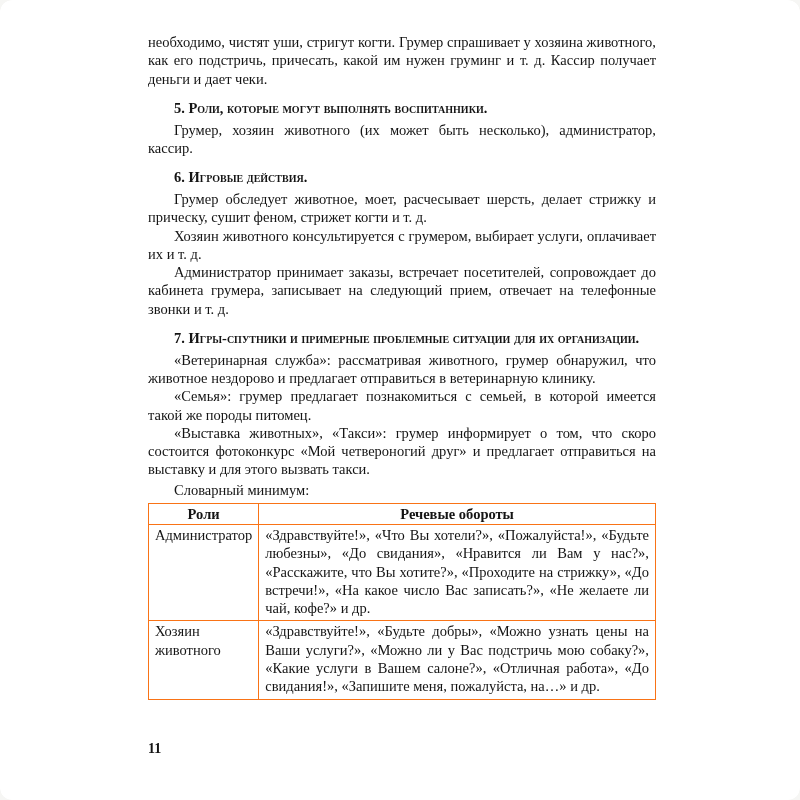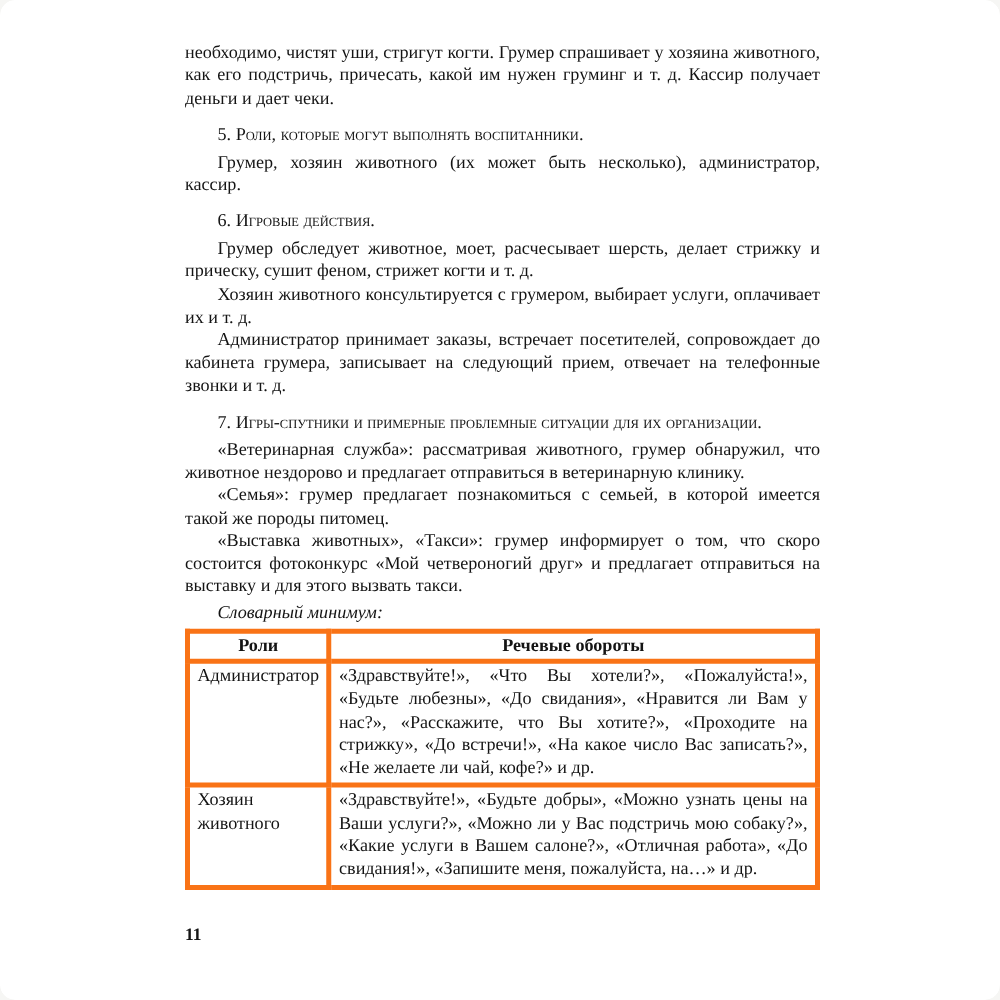"5. Роли, которые могут выполнять" .section-heading { font-weight: normal -> bold }
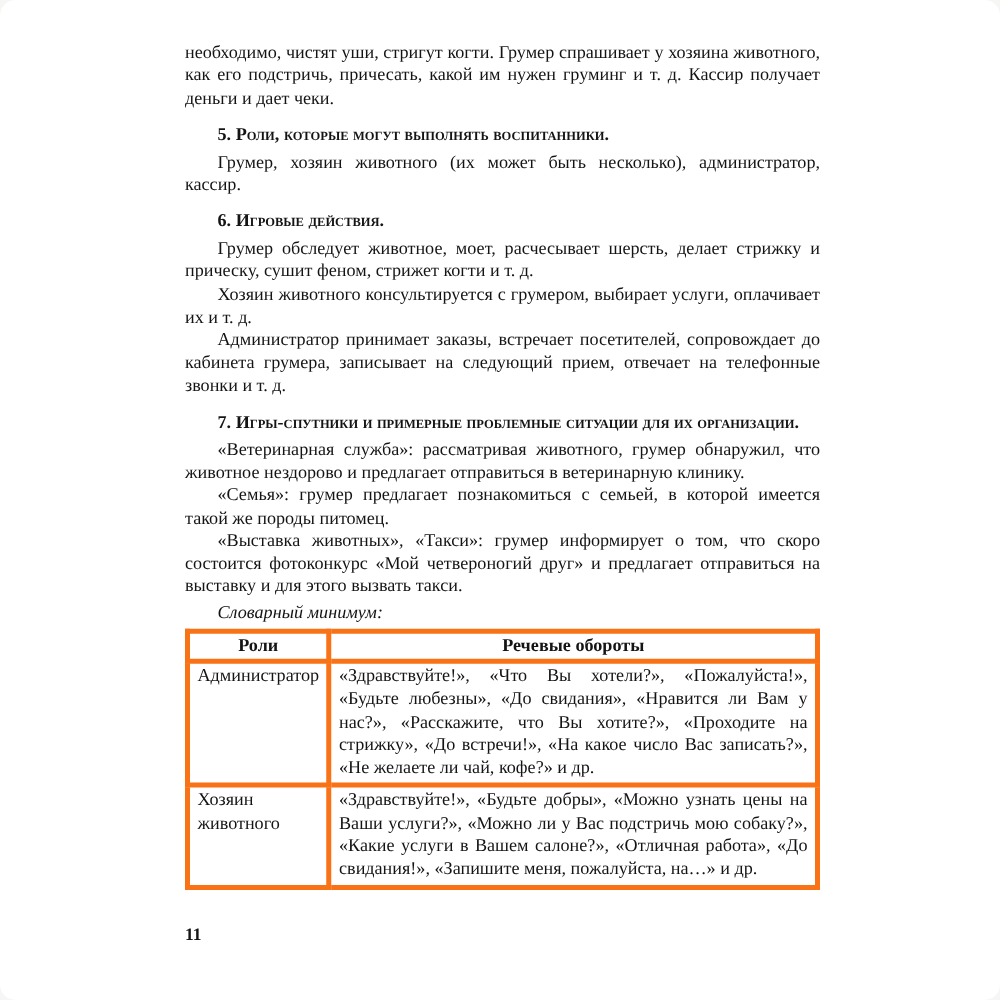"Словарный минимум:" .vocab-label { font-style: italic -> none }
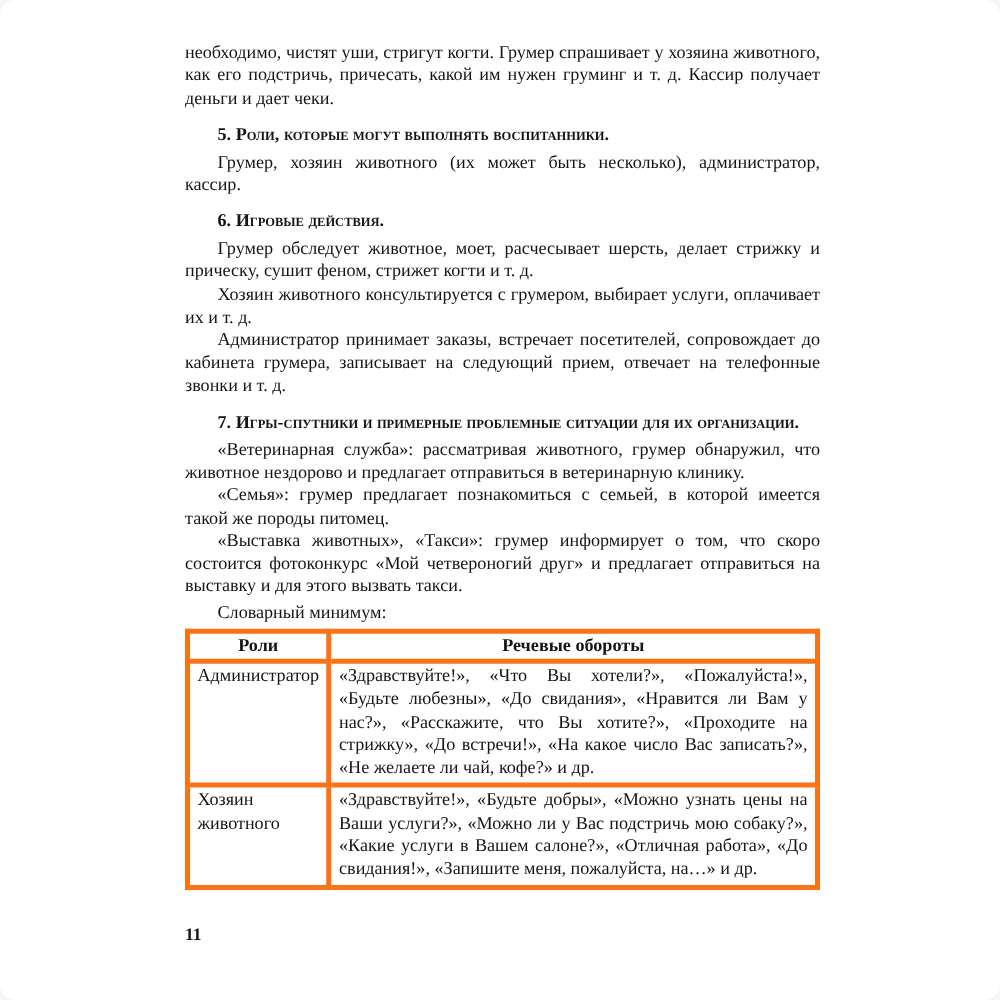"Роли" table.vocab-table th, table.vocab-table td { border: 4px solid #f97316 -> 1px solid #f97316 }
